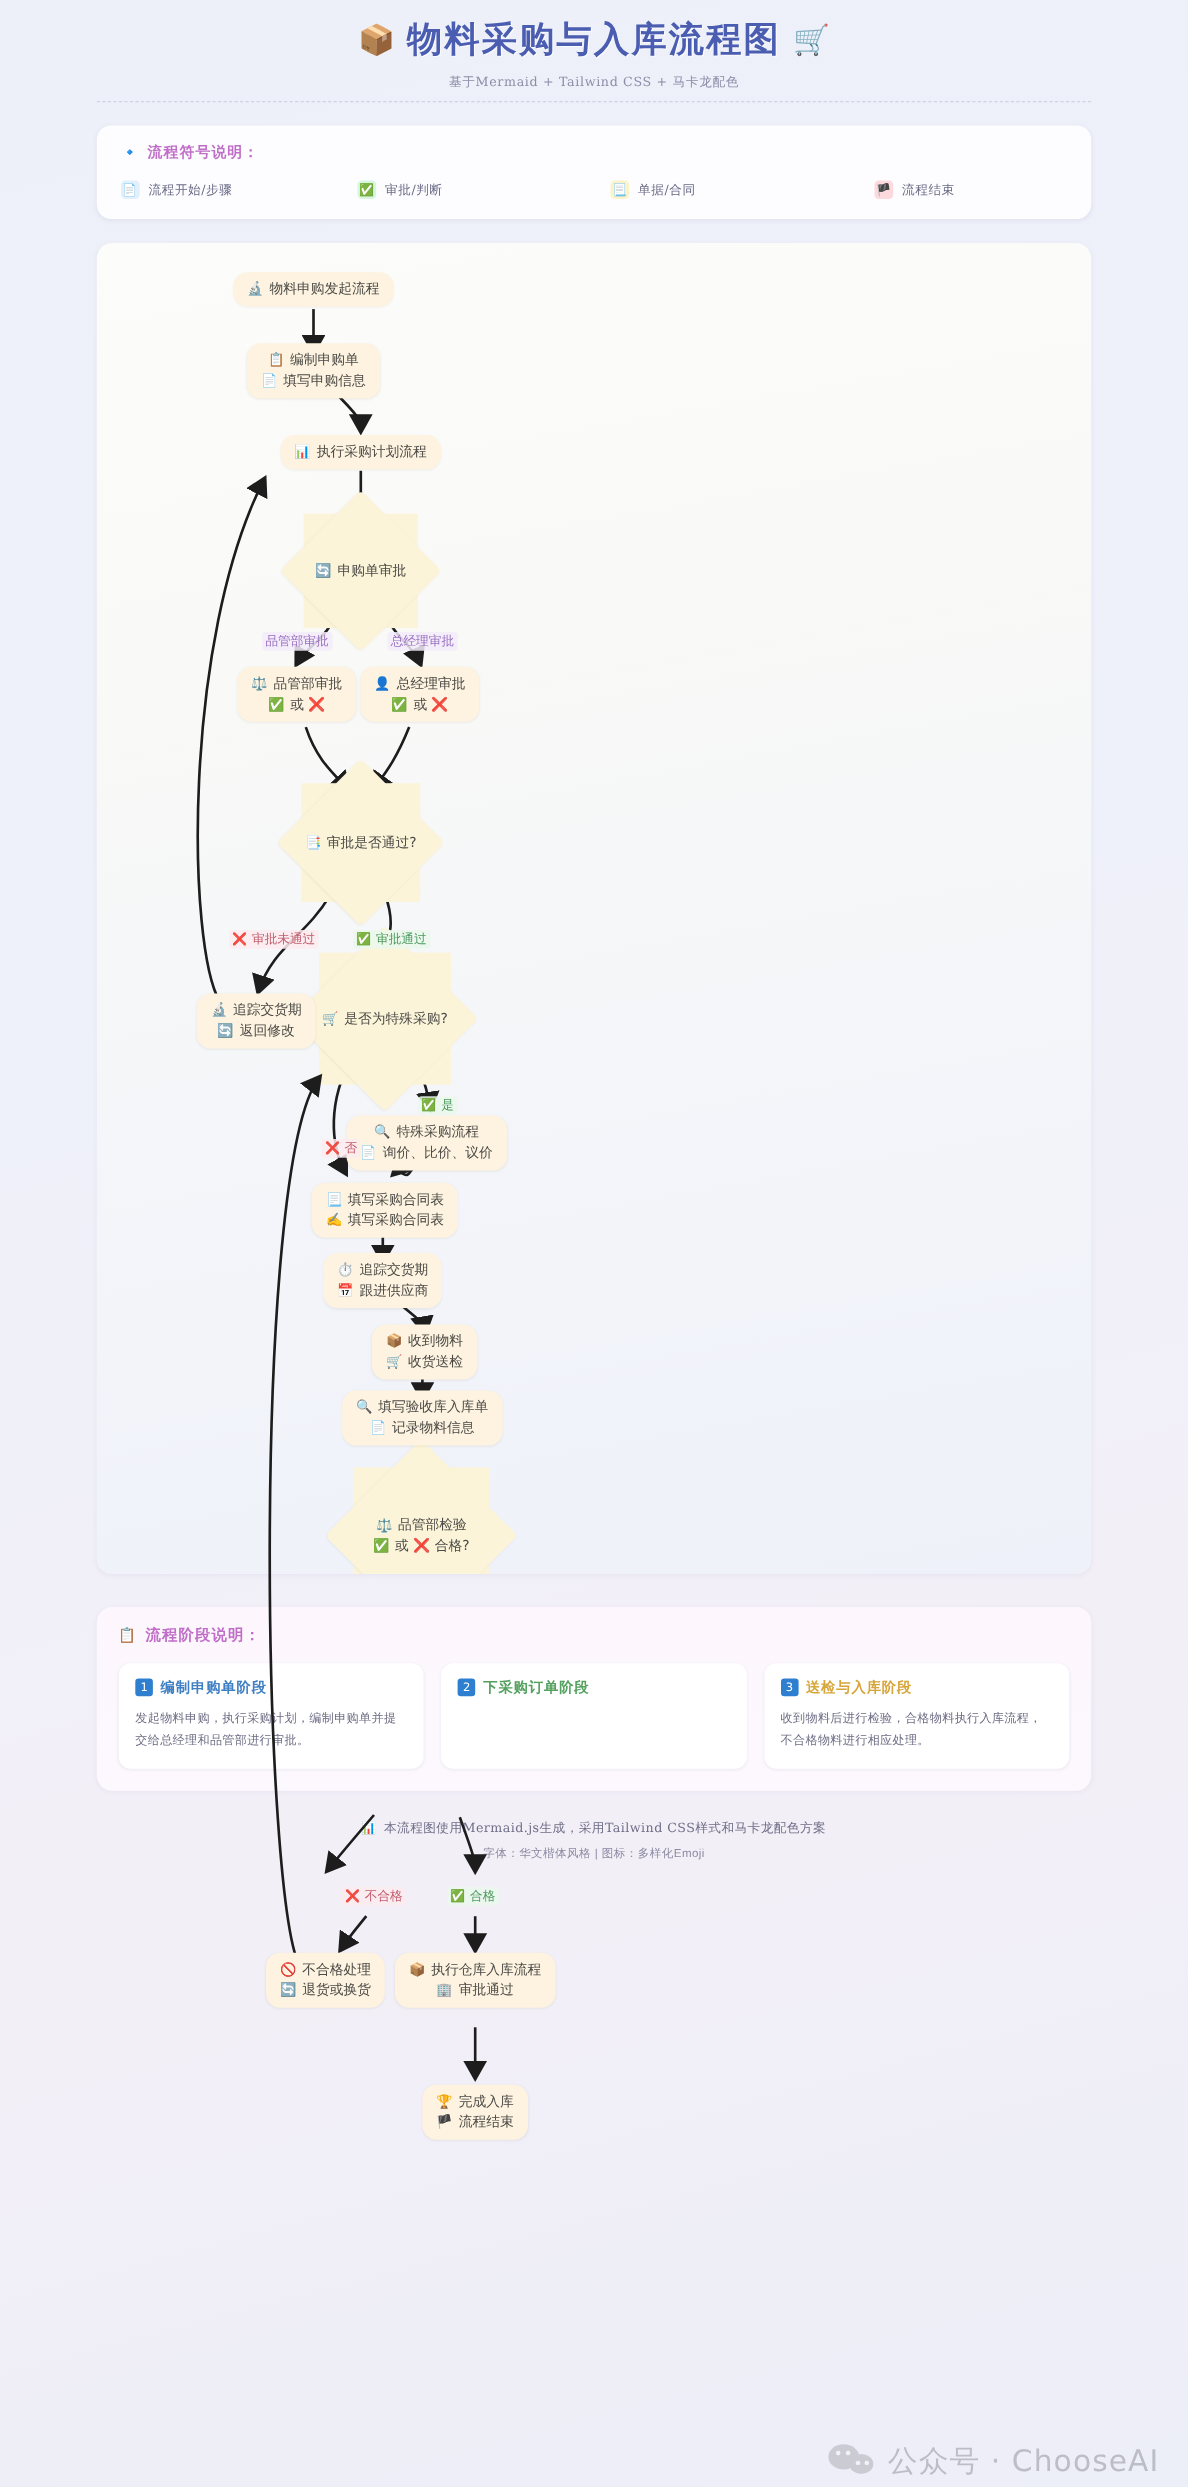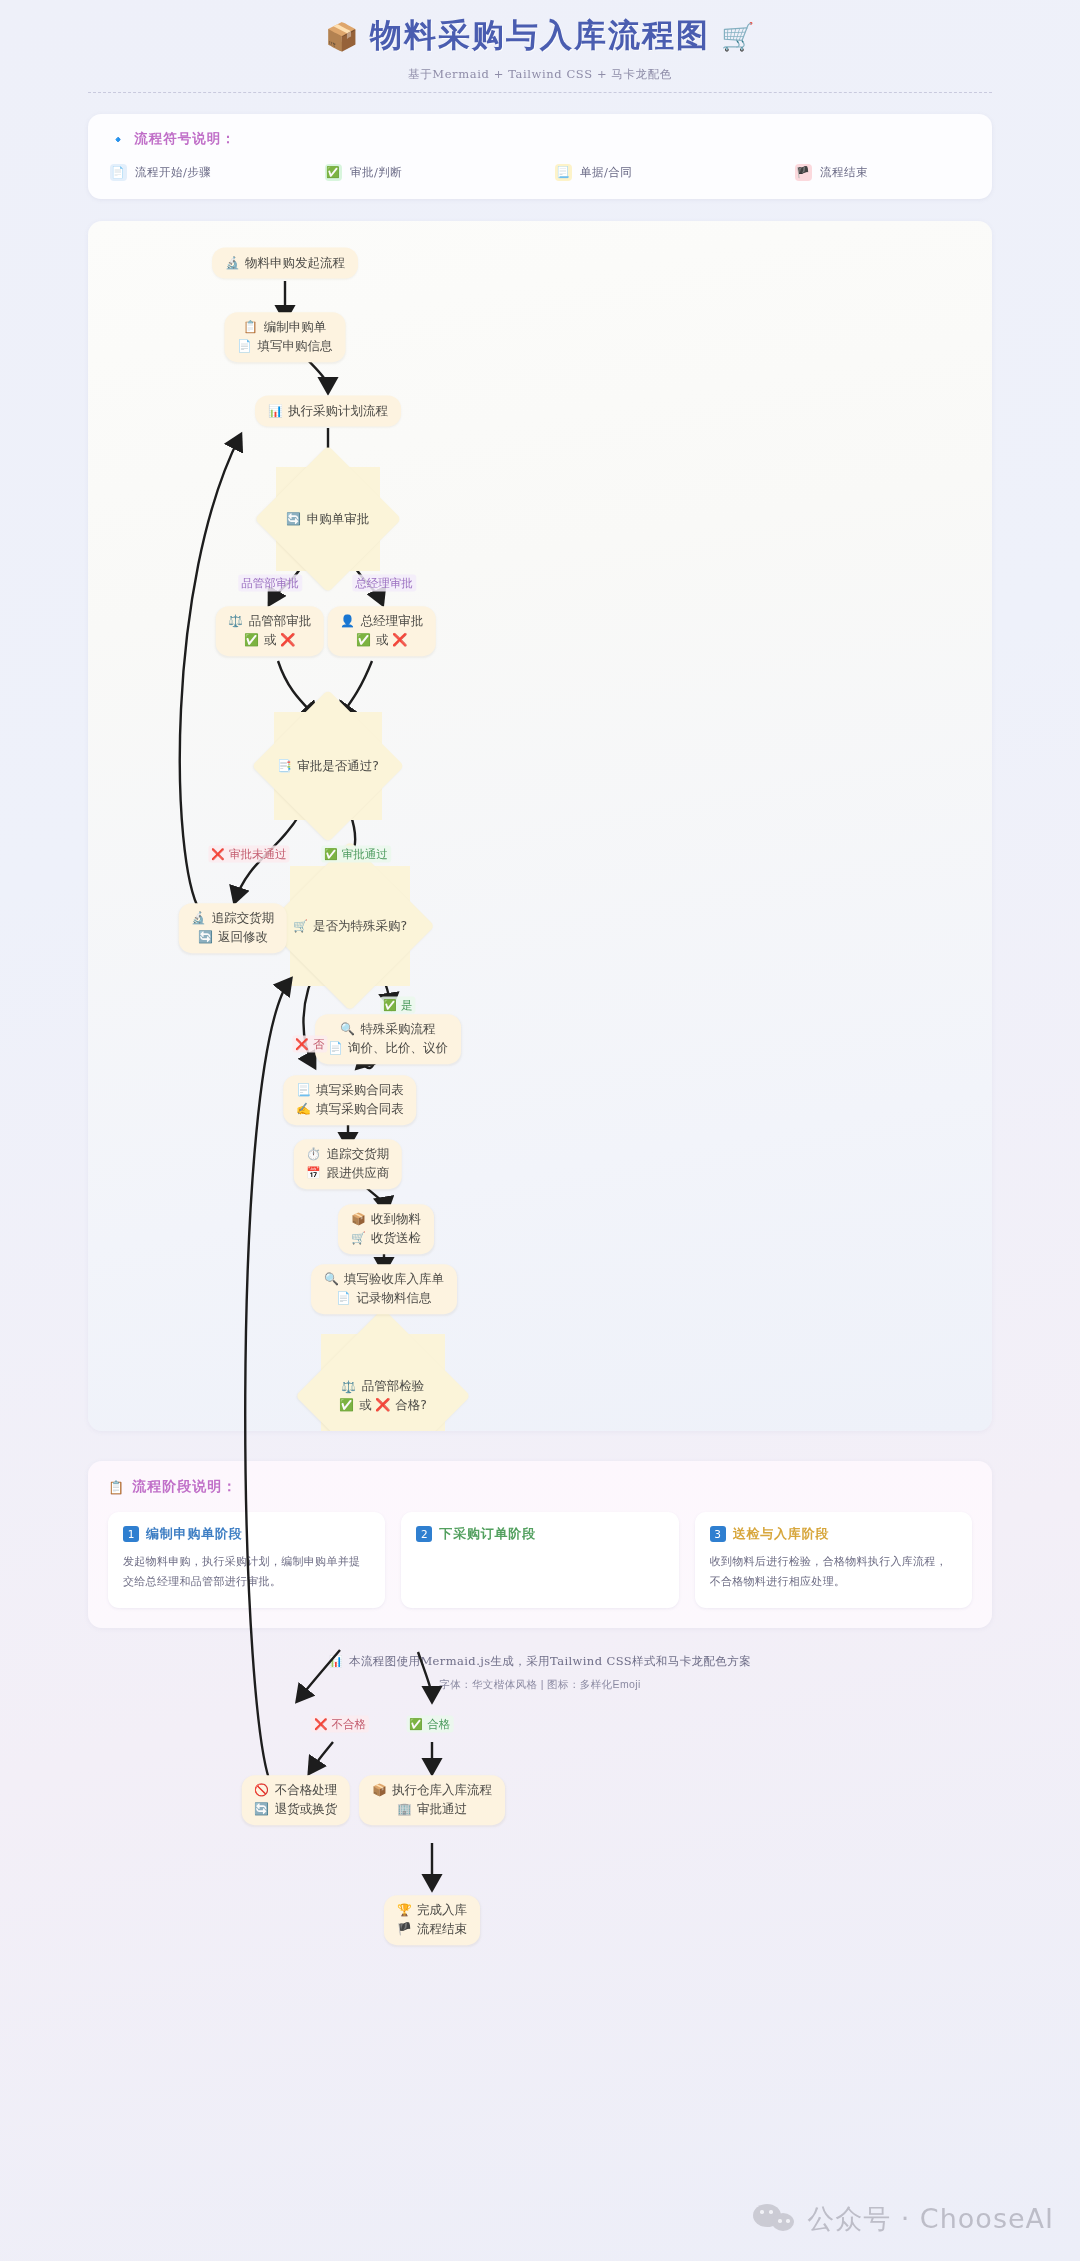"公众号 · ChooseAI" .watermark { bottom: 24px -> 6px }
